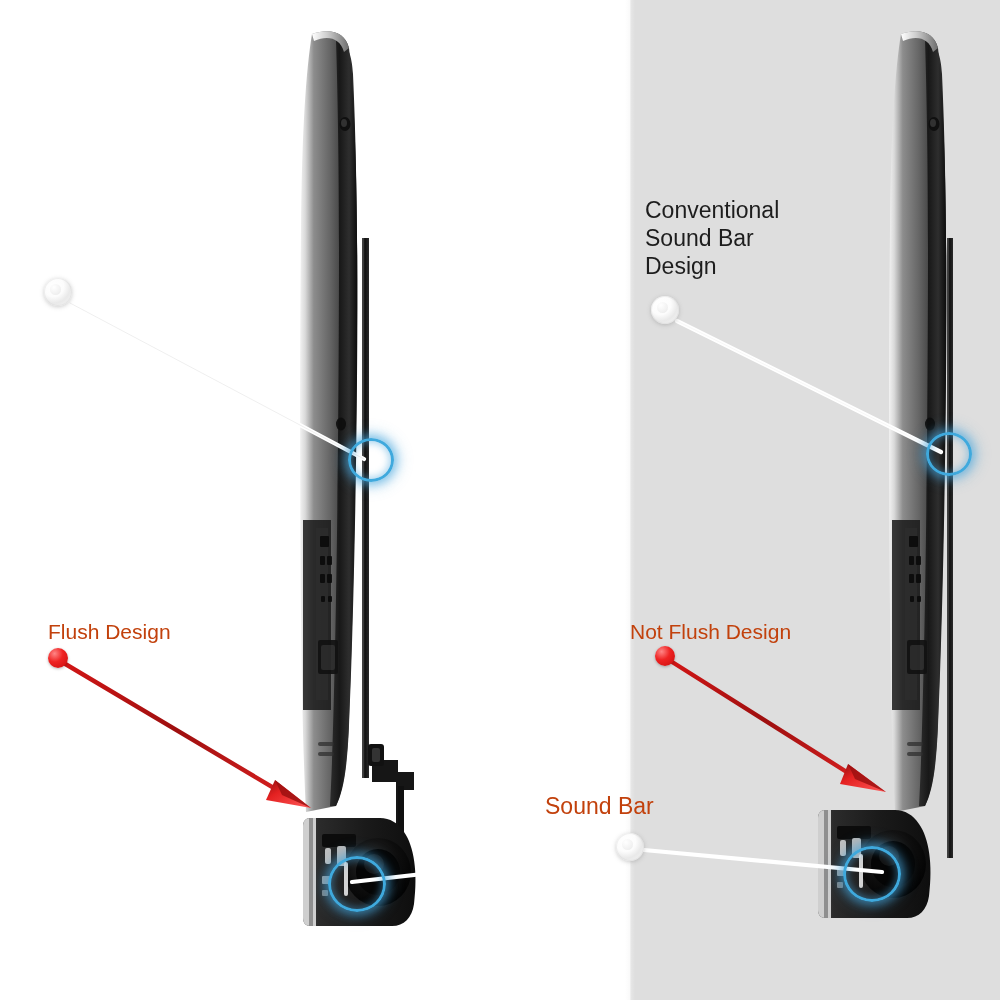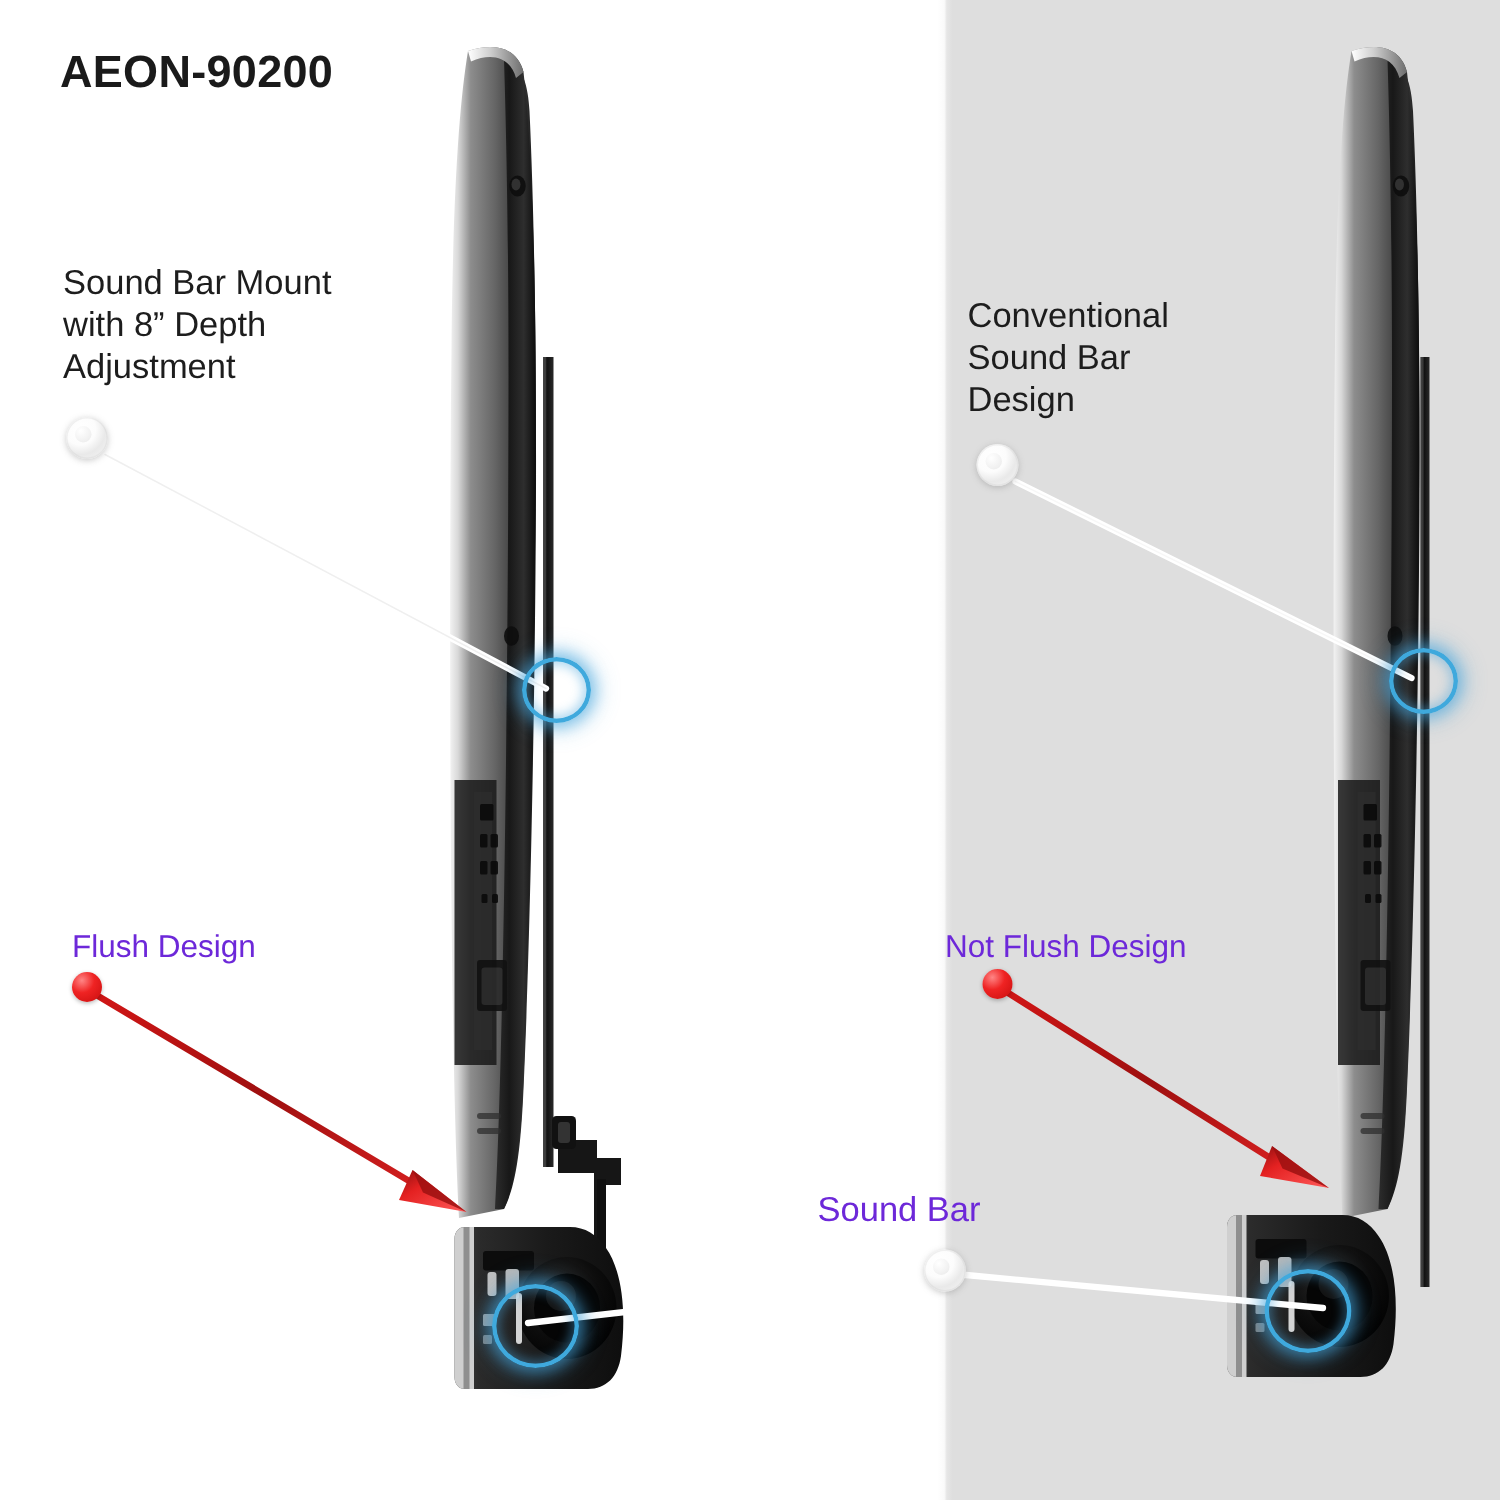"AEON-90200" div.title { html: <div>AEON-90200</div> -> none }
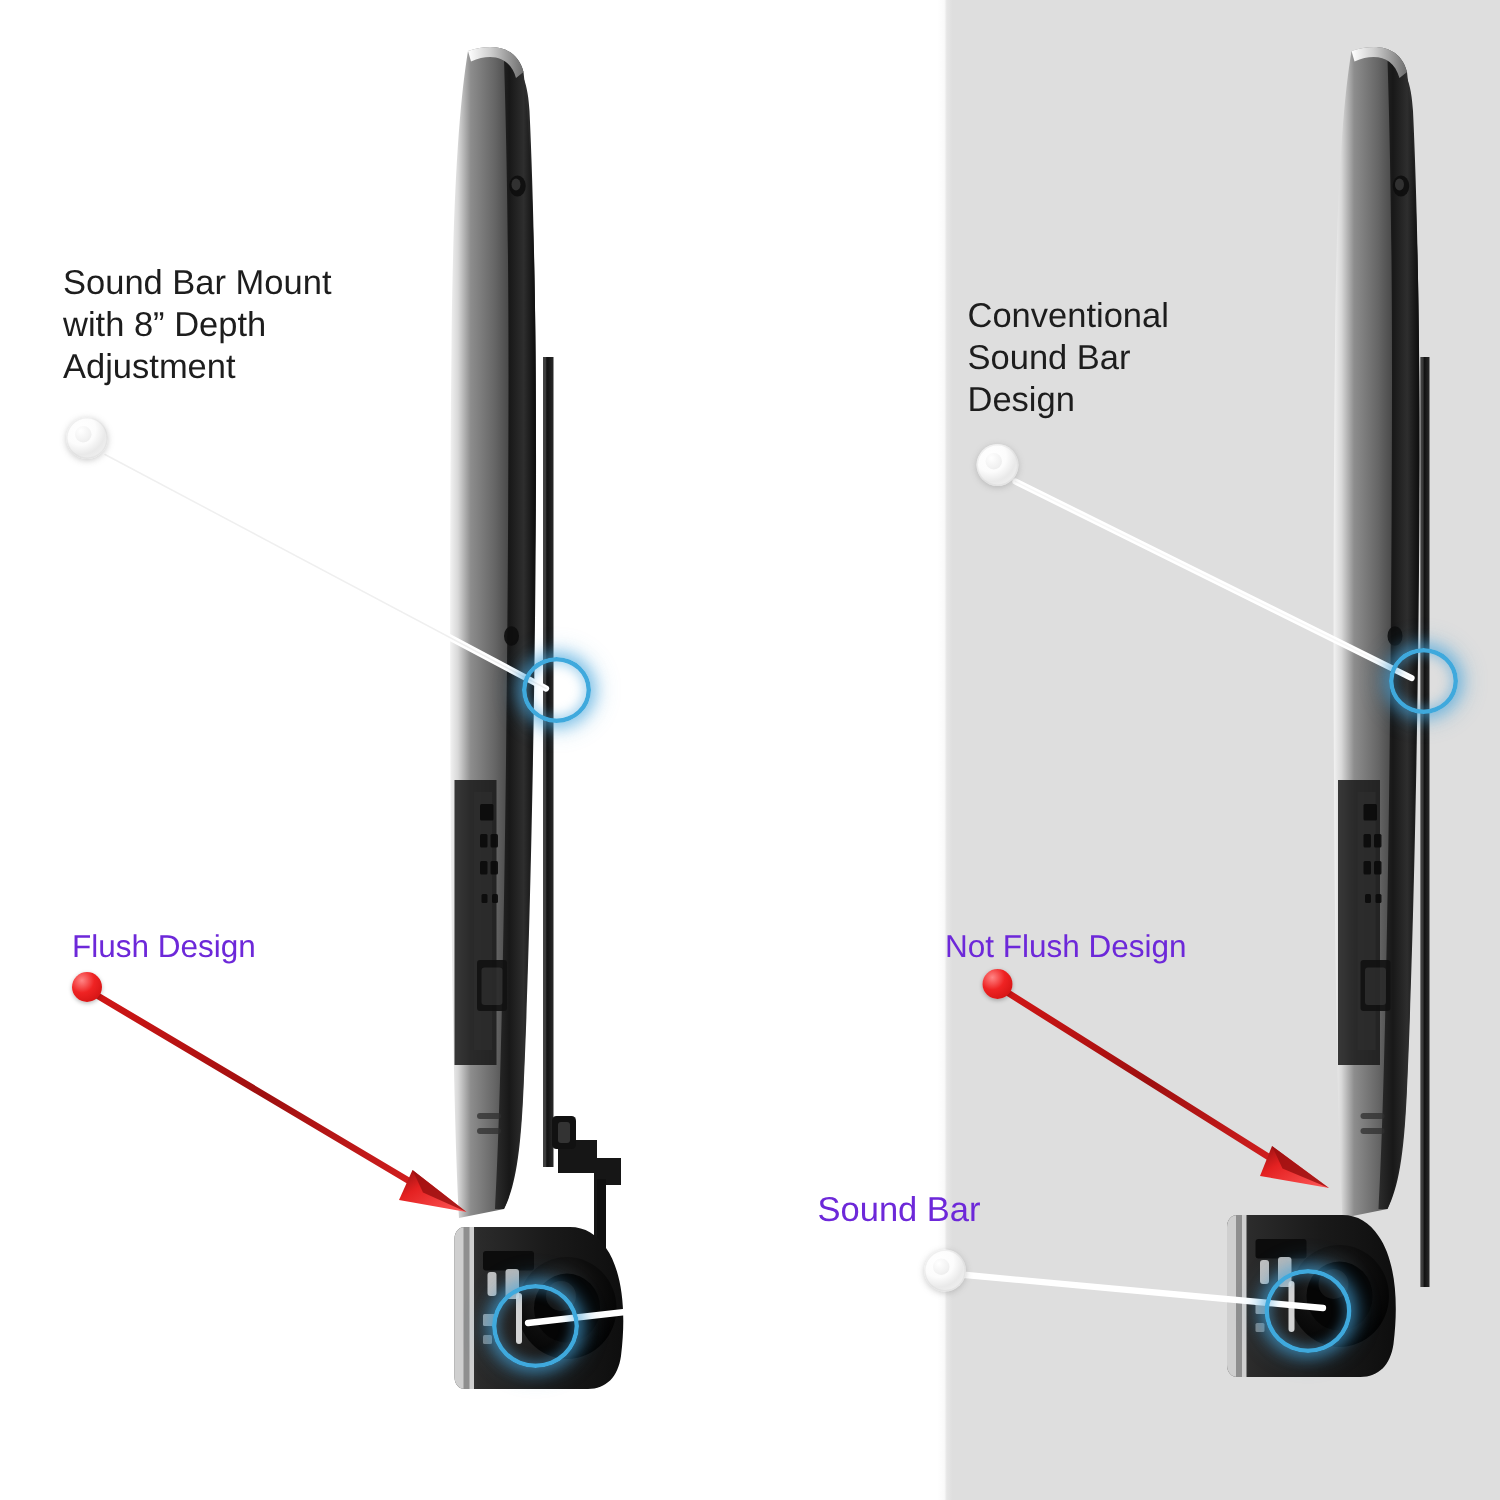"Sound Bar Mount" div.callout-text { html: <div>Sound Bar Mount with 8” Depth Adjustment</div> -> none }
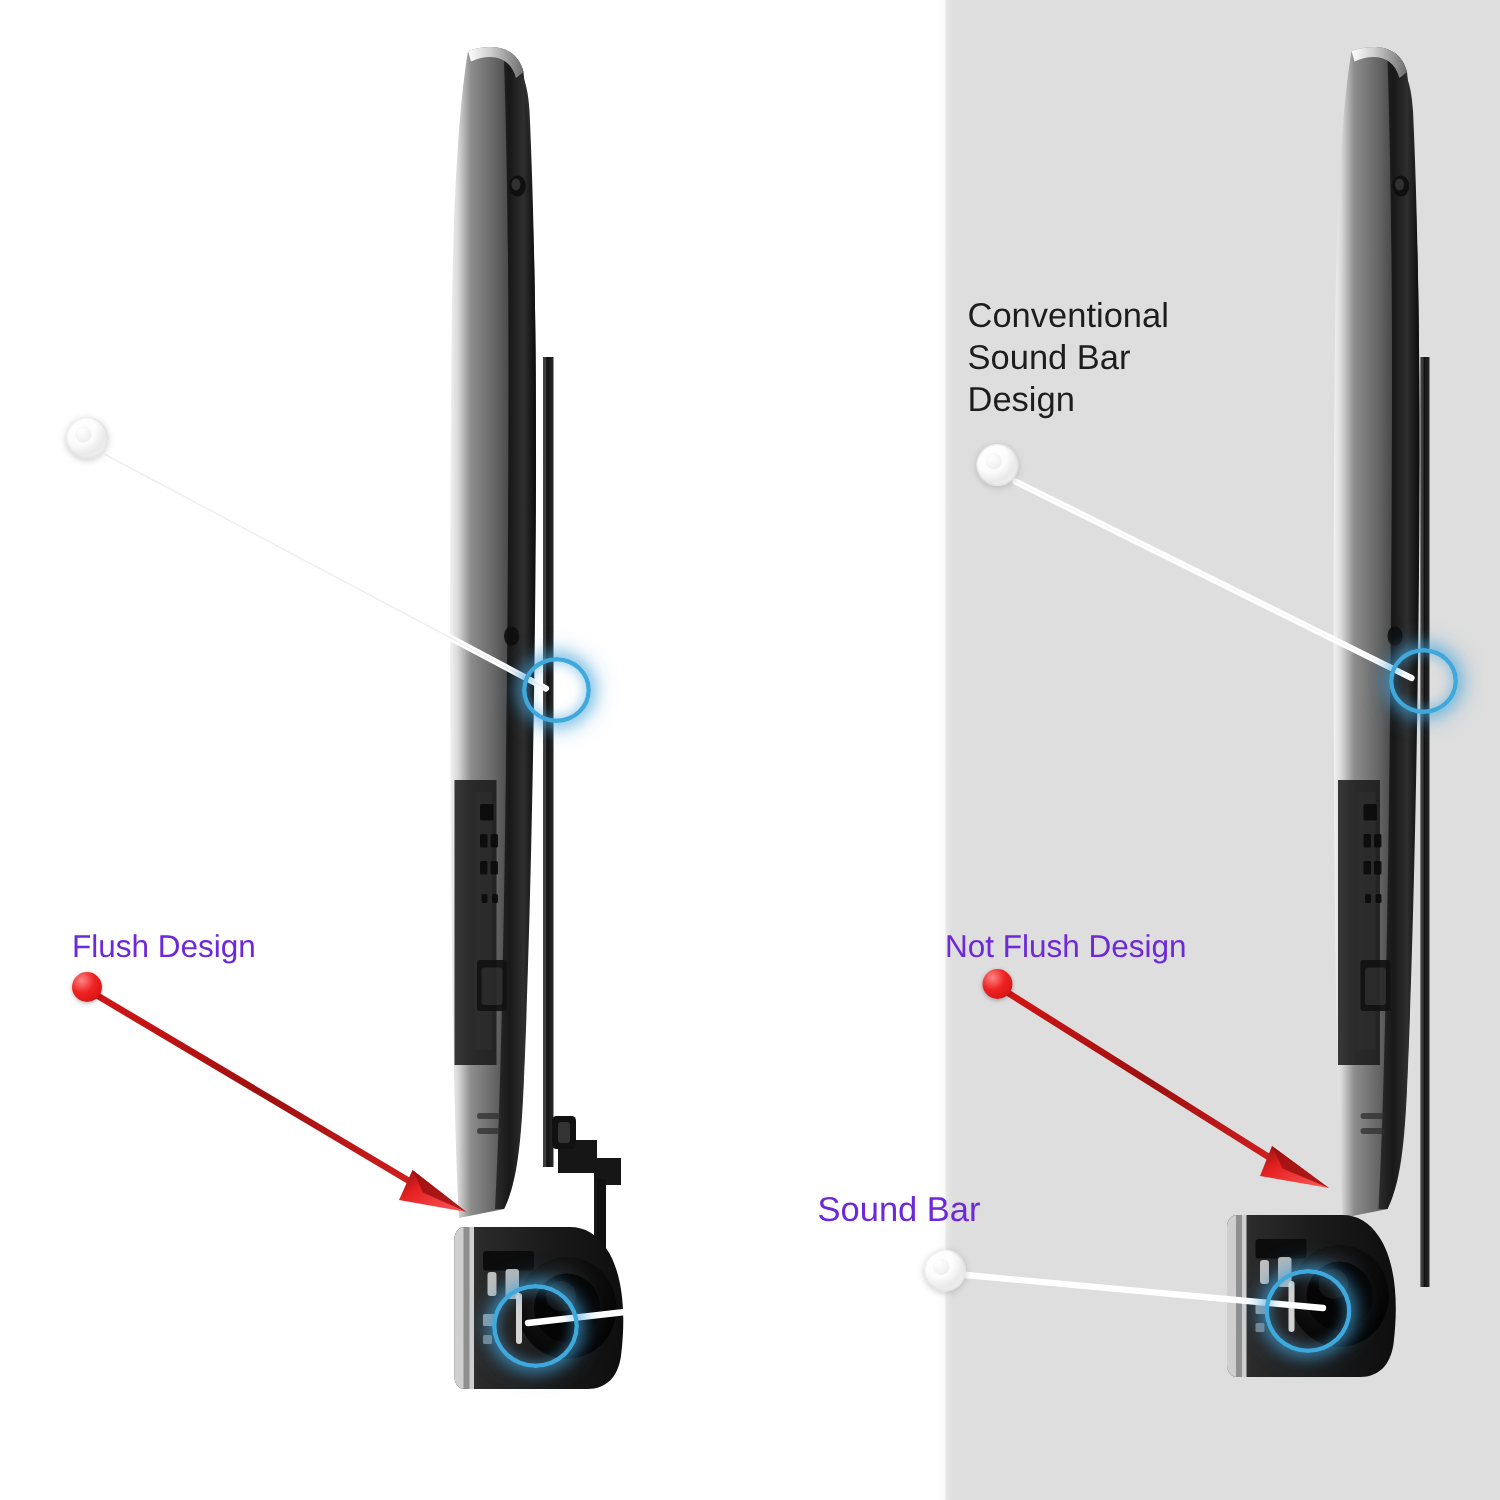"Flush Design" .arrow-text { color: #6d28d9 -> #c2410c }
